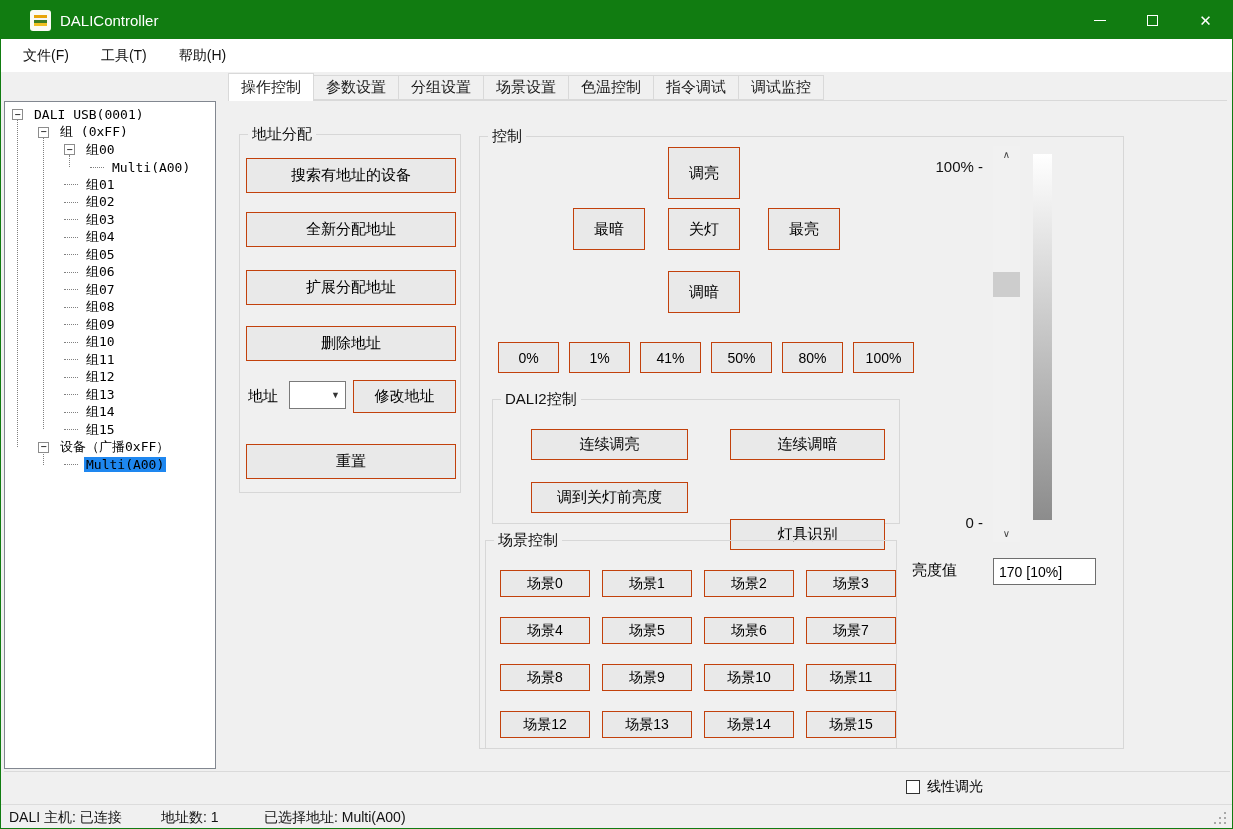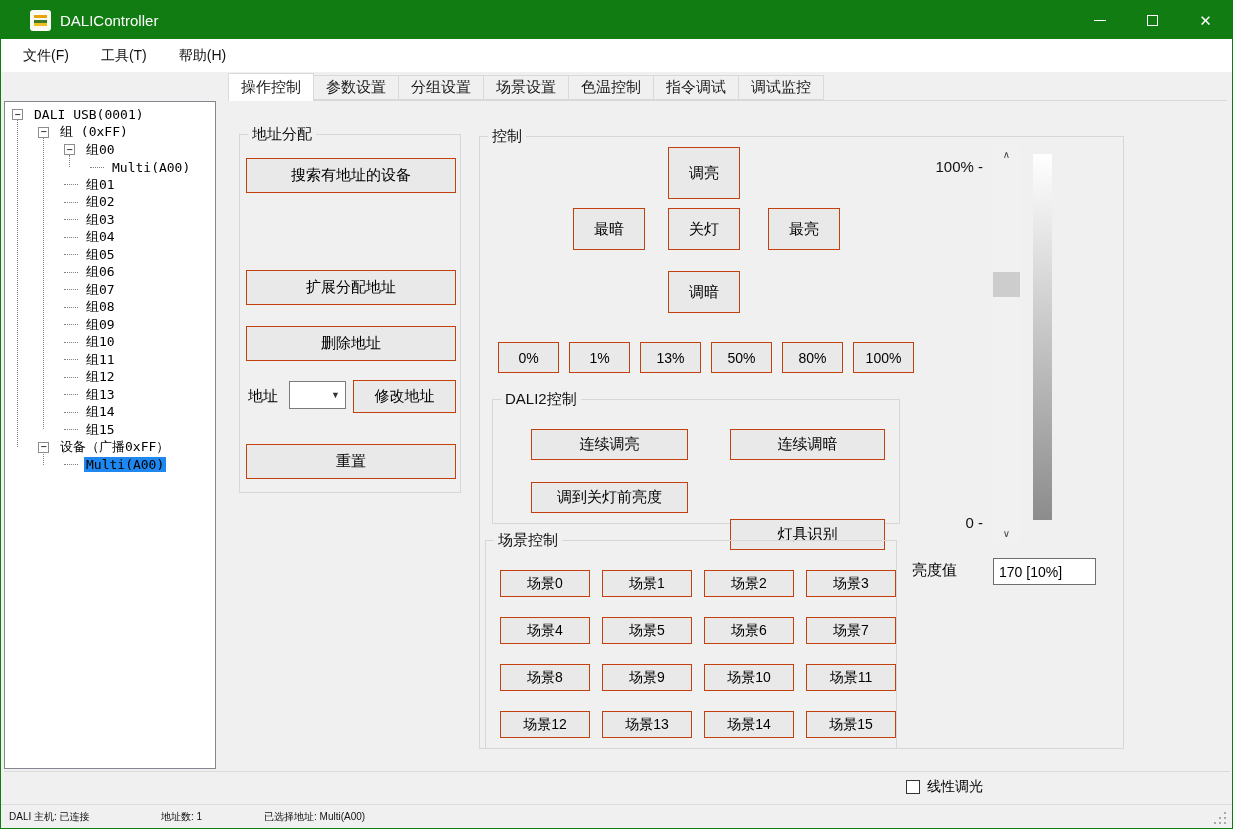"全新分配地址" div.btn { html: none -> <div>全新分配地址</div> }
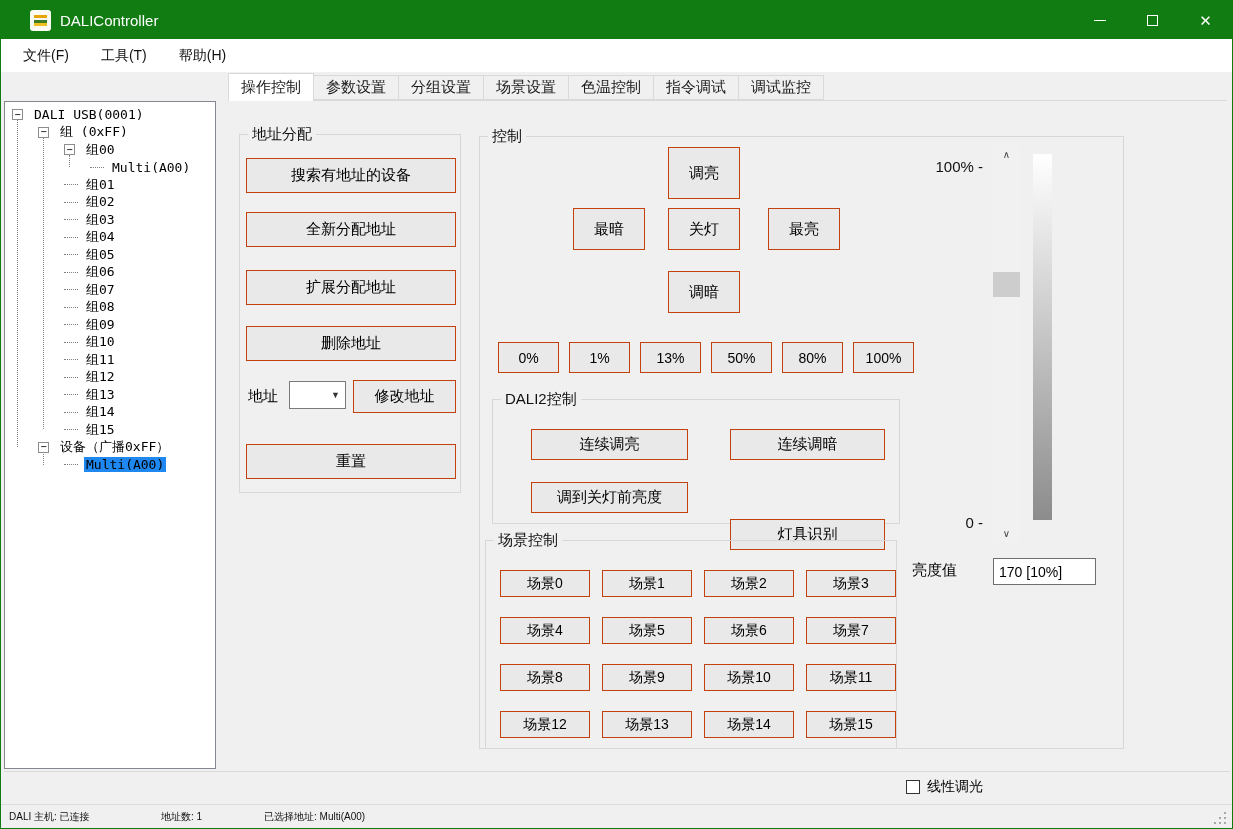"13%" div.btn { text: 13% -> 41% }
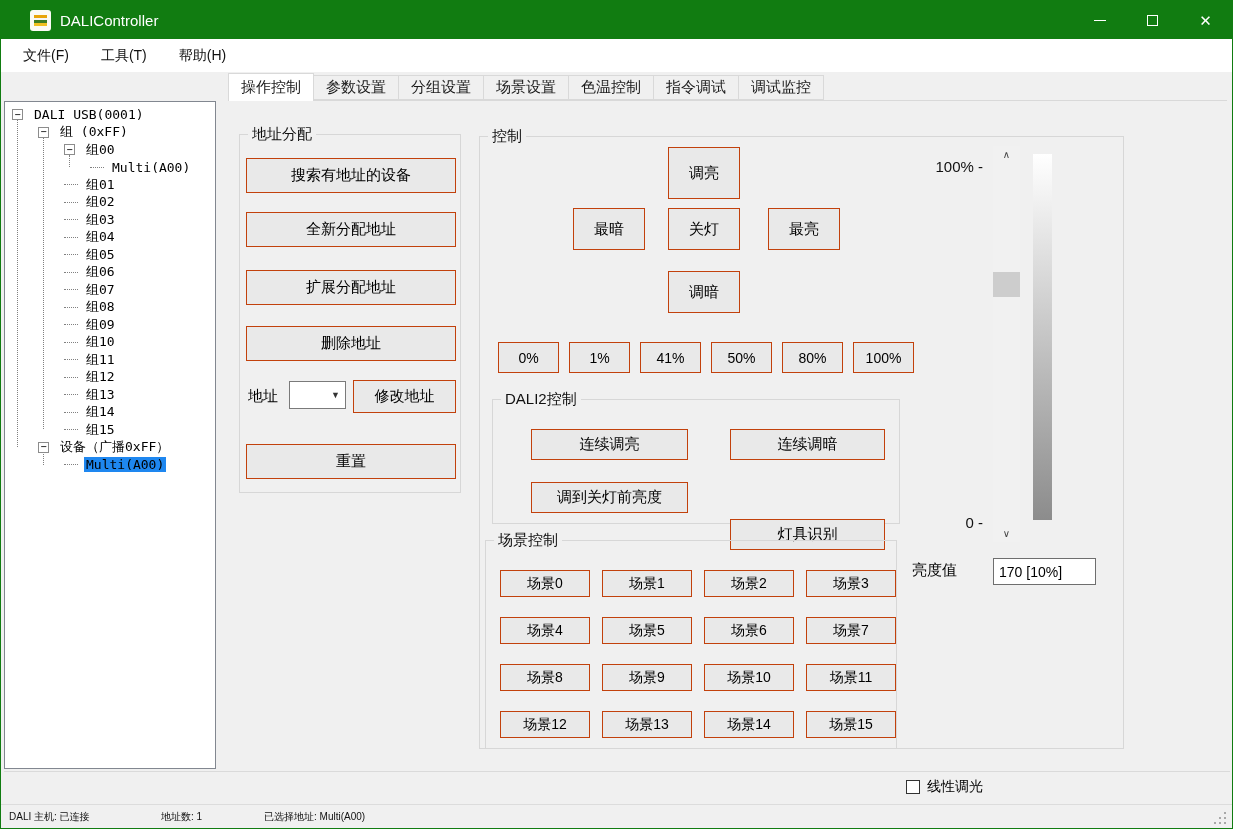"DALI 主机: 已连接" .statusbar { font-size: 10px -> 14px }
